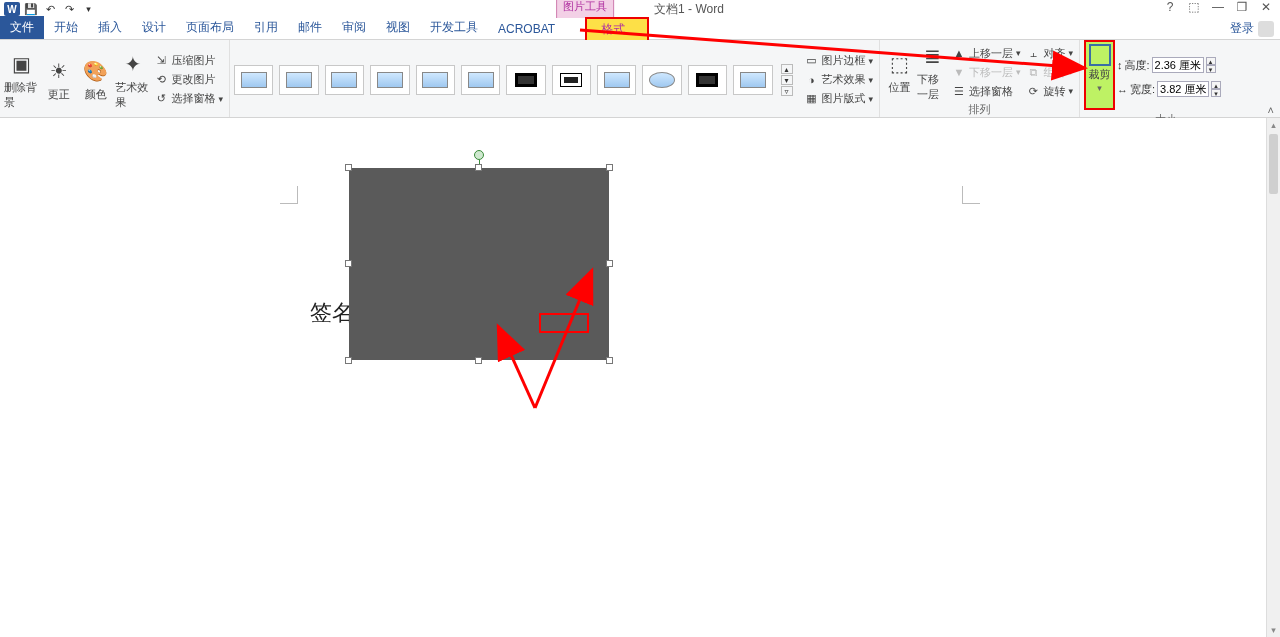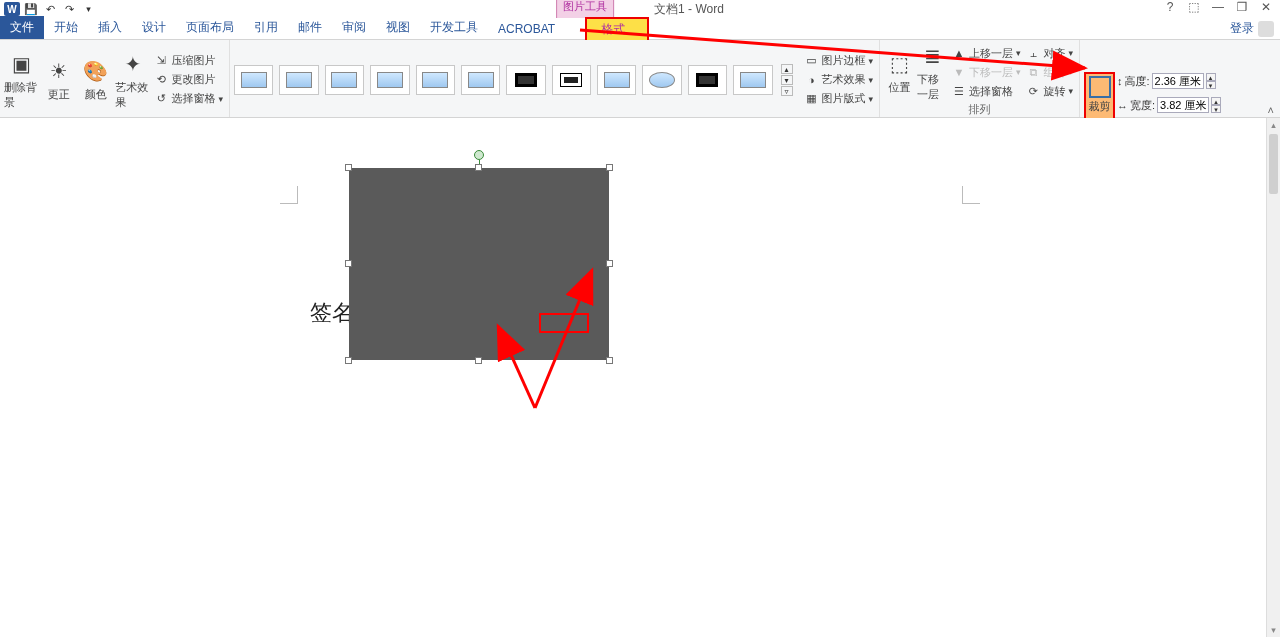"裁剪" .cropbtn { background: #fdba74 -> #bef264; margin-top: 32px -> none }
